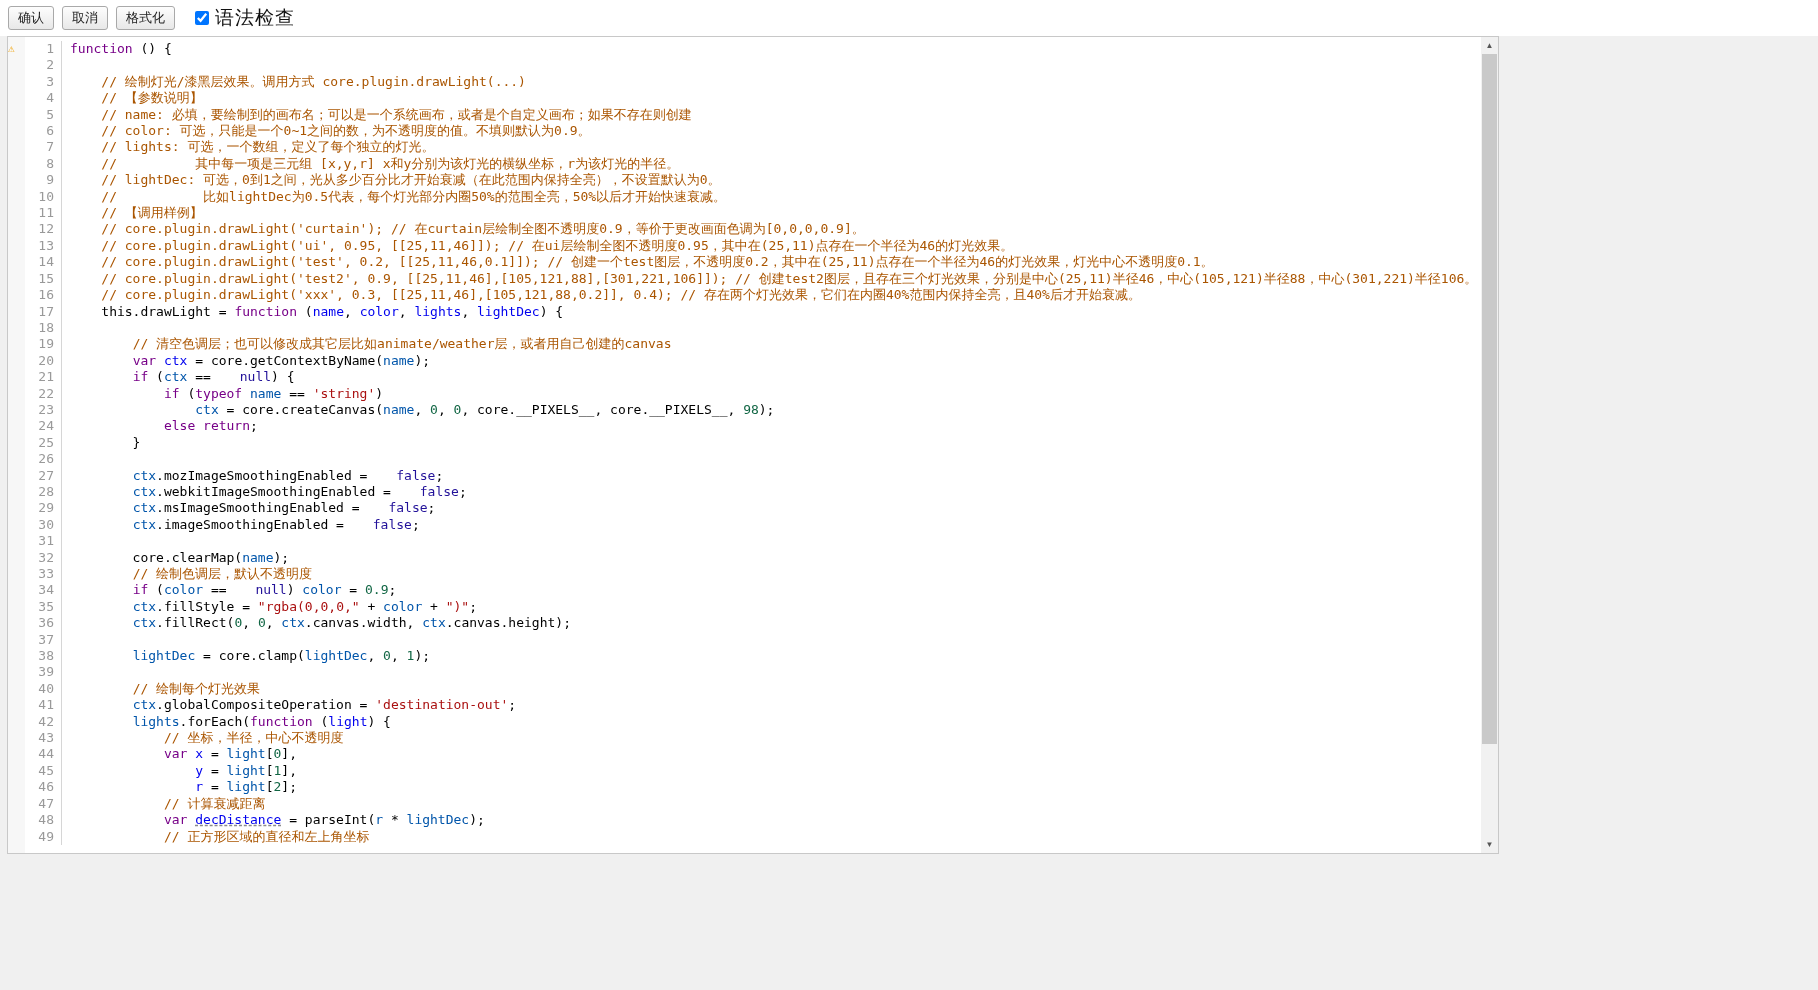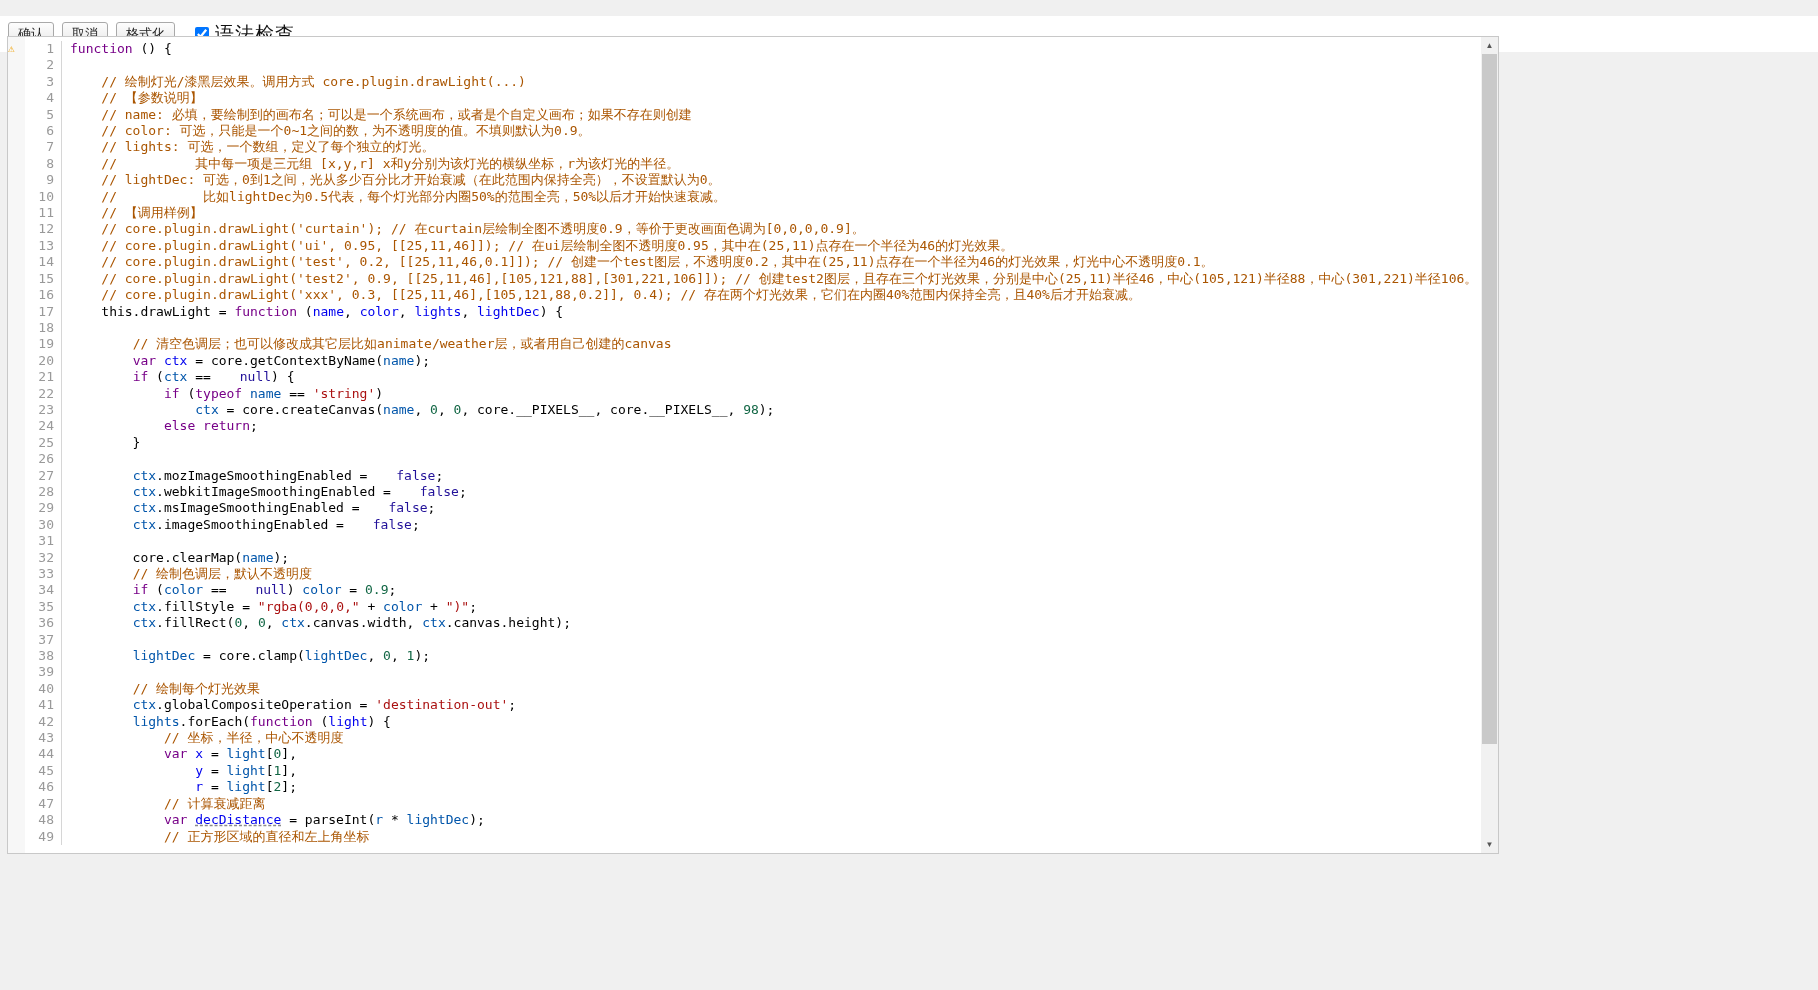"确认" .toolbar { top: 16px -> 0 }
